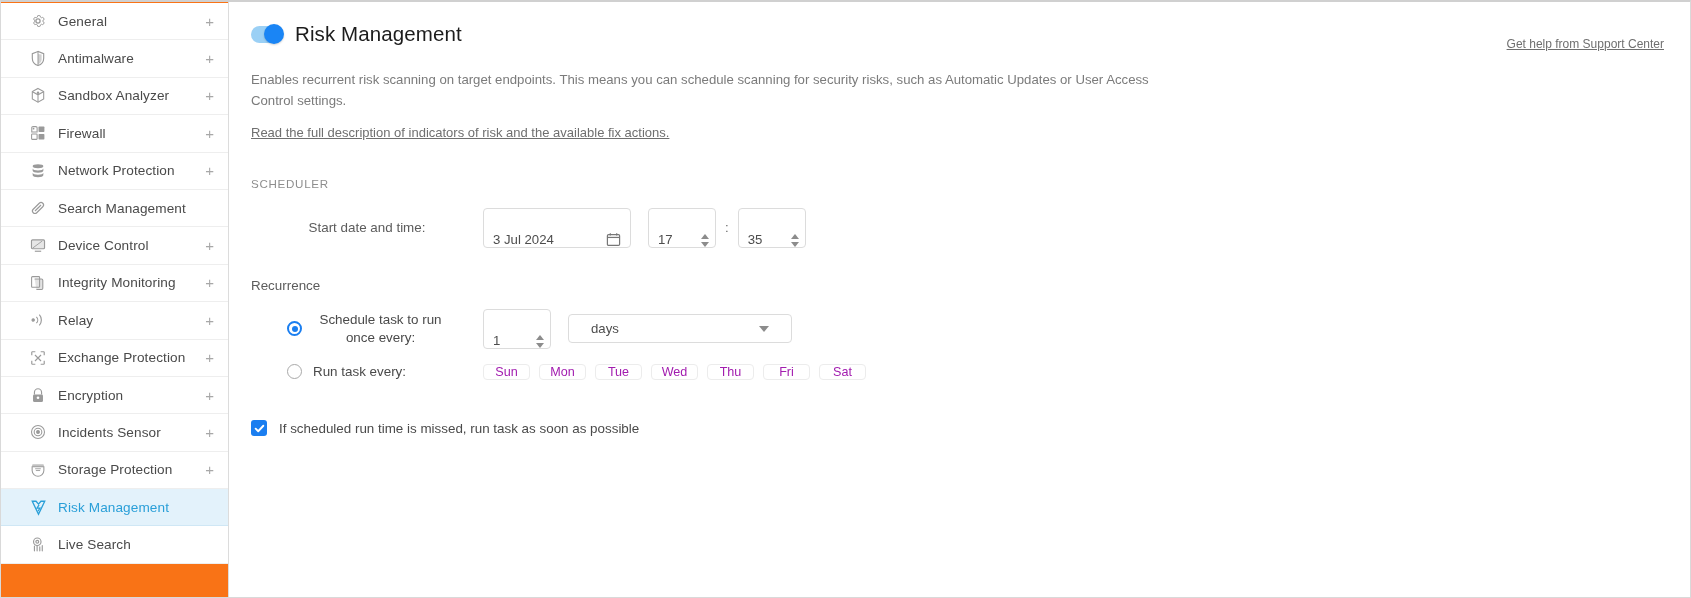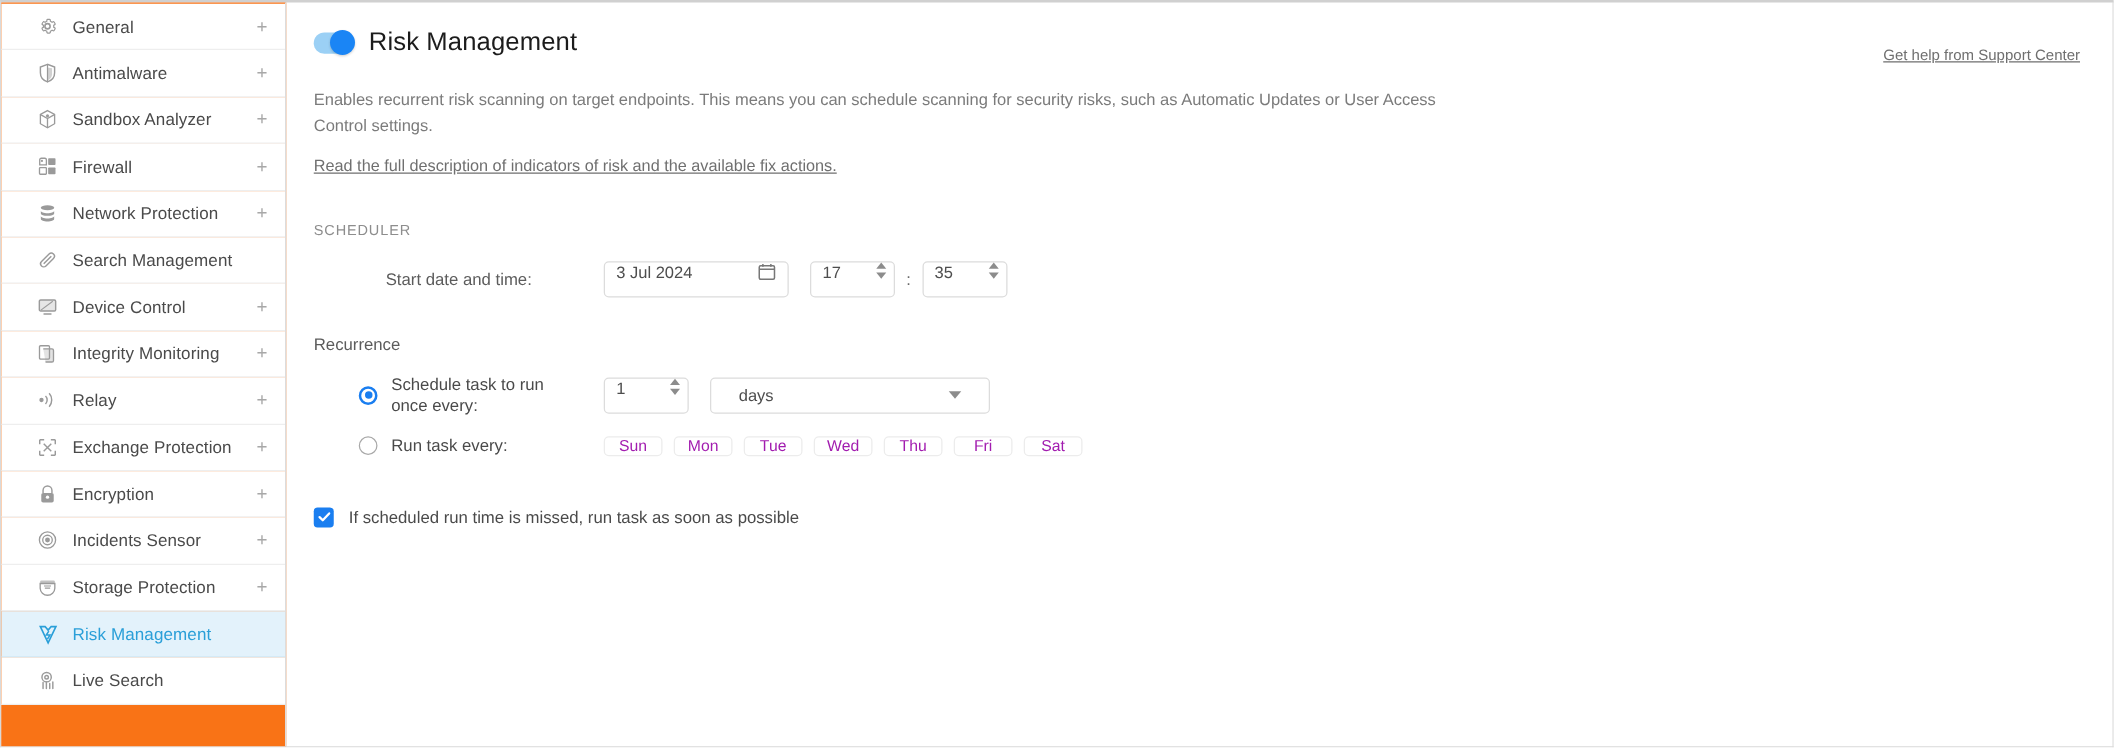"3 Jul 2024" .input-box { align-items: flex-start -> flex-end; height: 29px -> 40px }
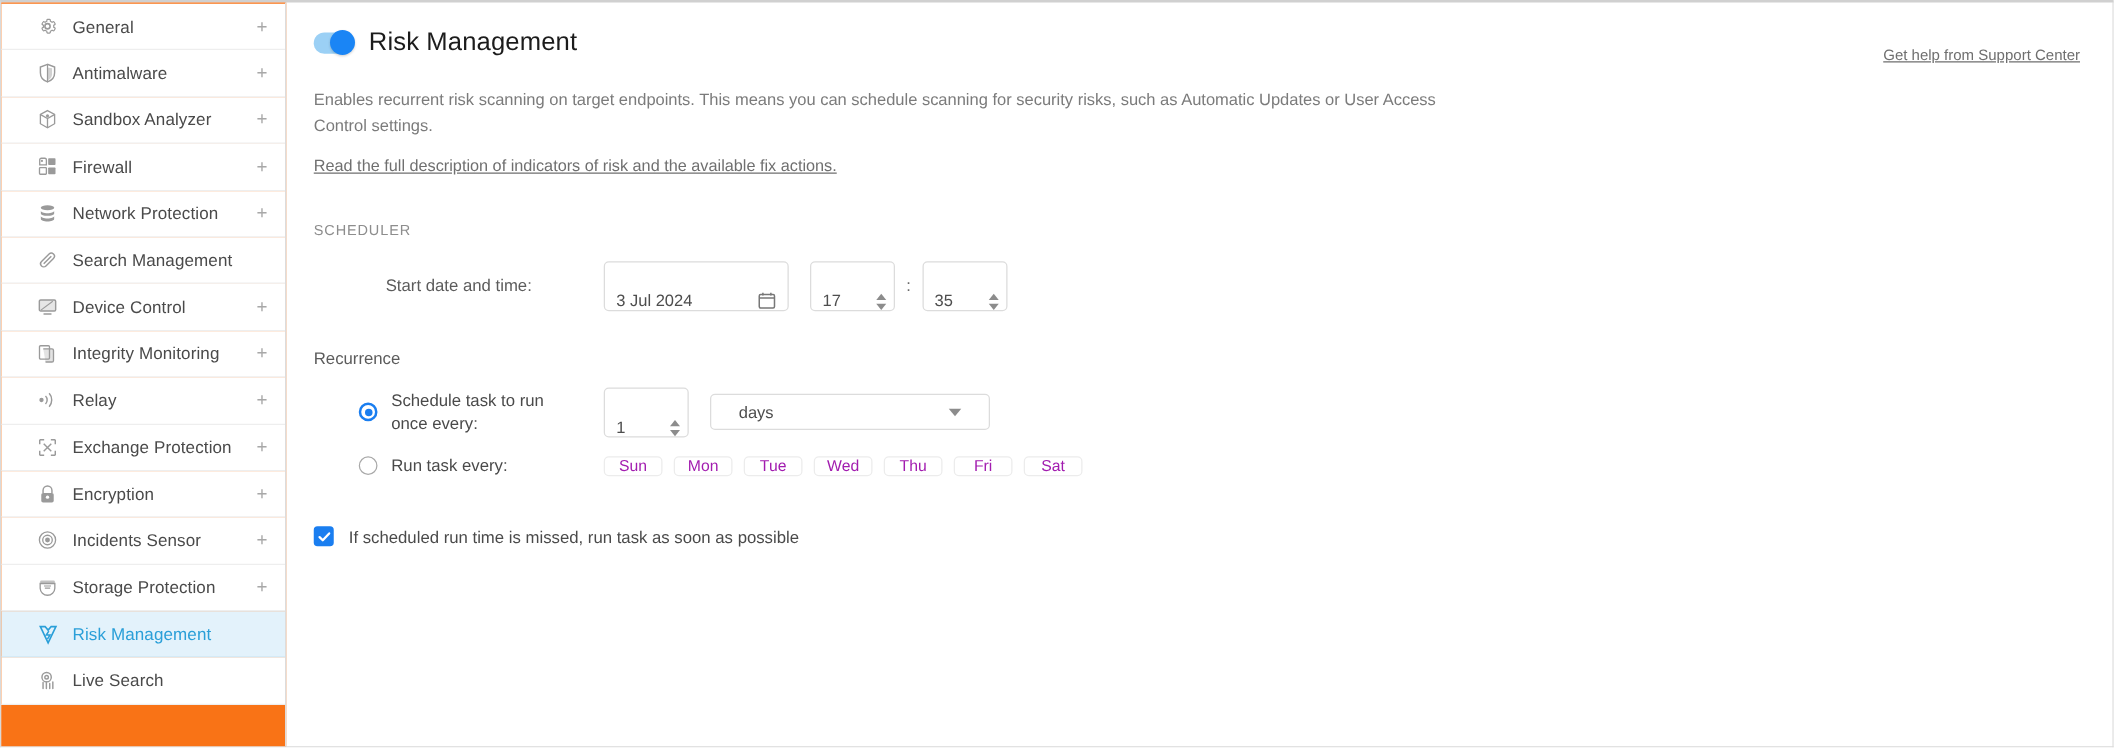"Schedule task to run once" .radio-label-wrap { text-align: none -> center }
